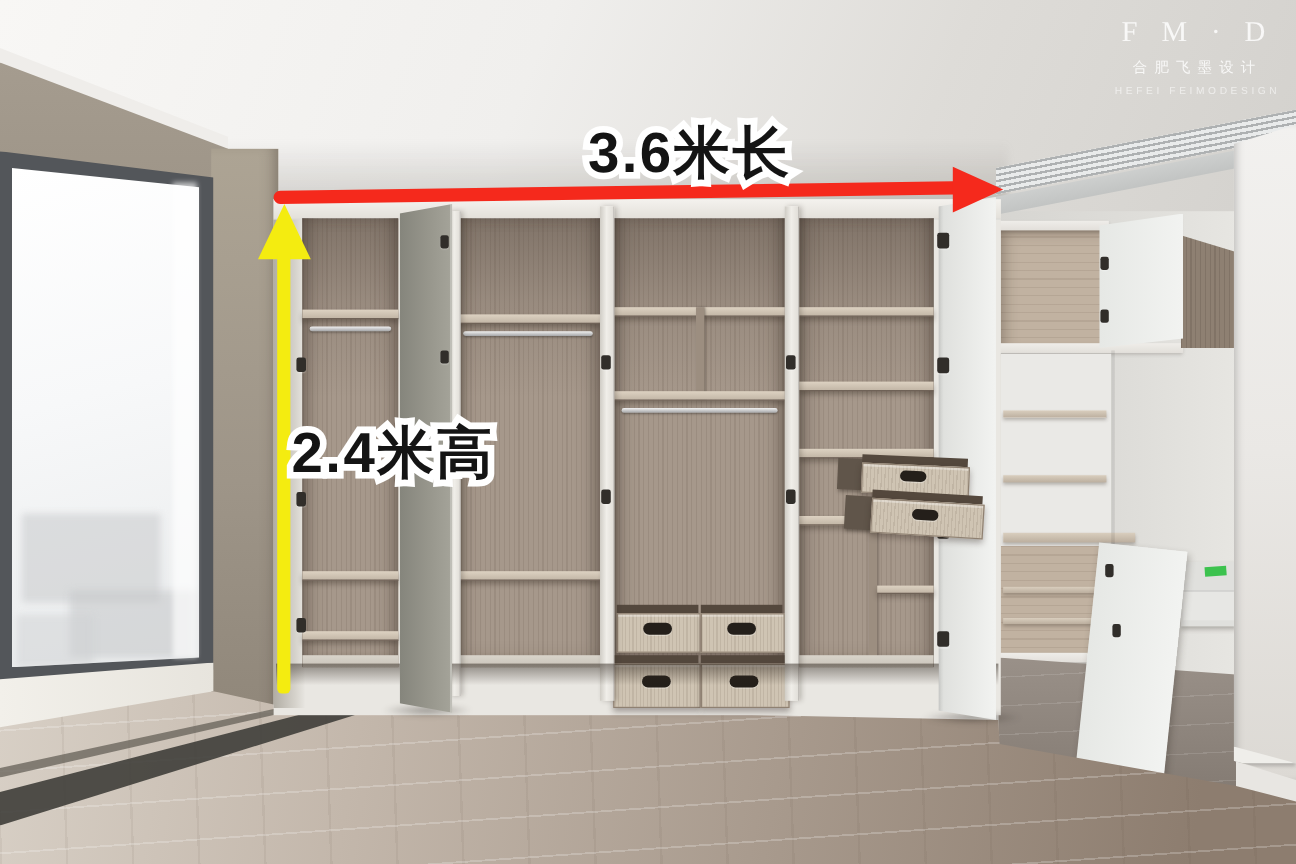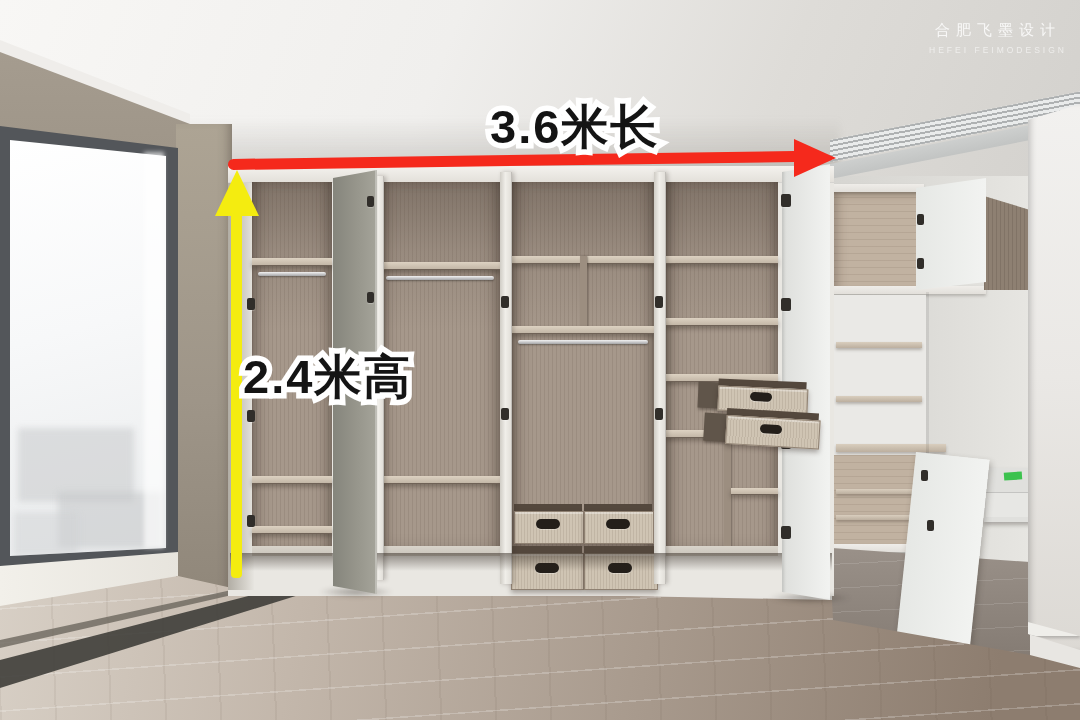"F M · D" div.logo-l1 { html: none -> <div>F M · D</div> }
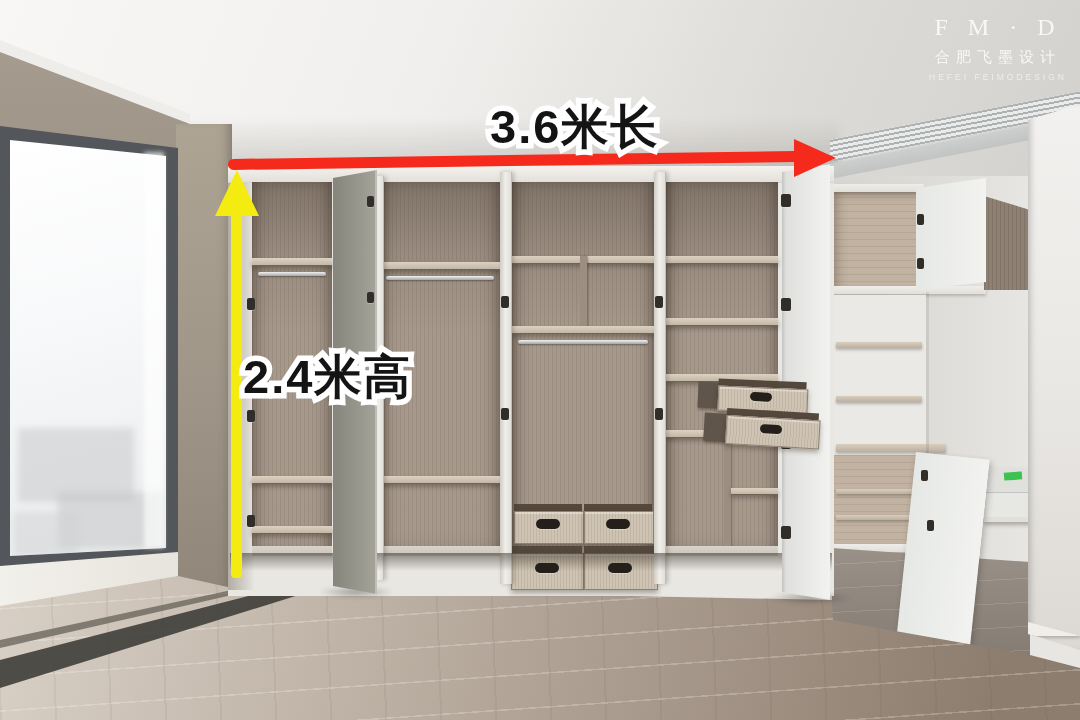"合肥飞墨设计" .logo-l2 { font-size: 15px -> 12px }
